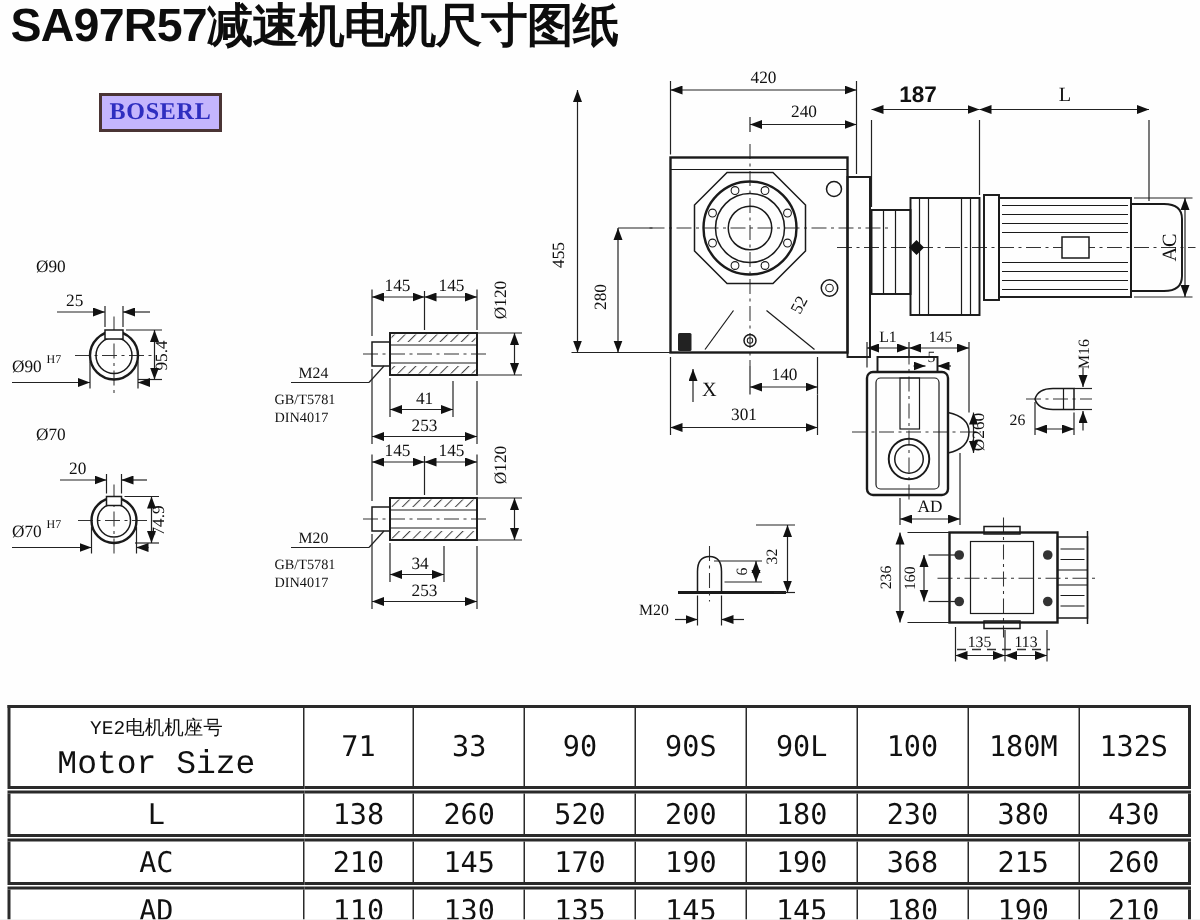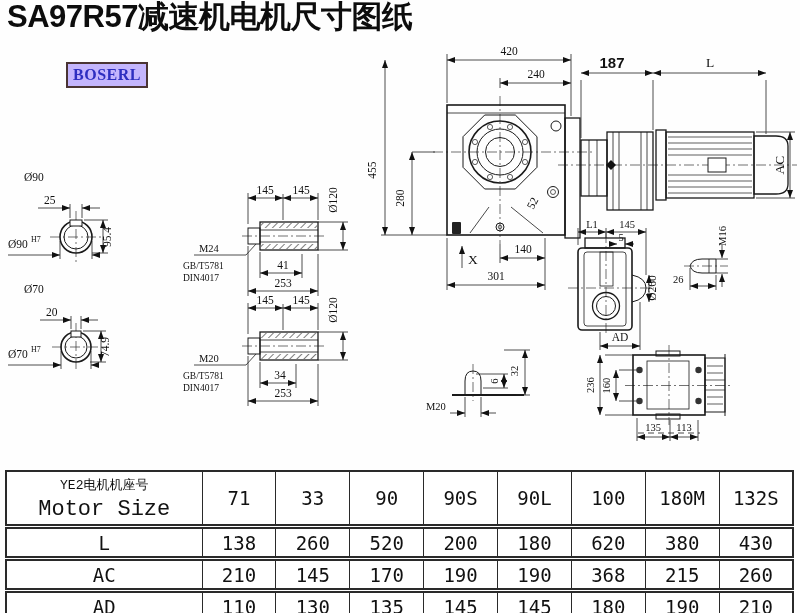"620" td { text: 620 -> 230 }
